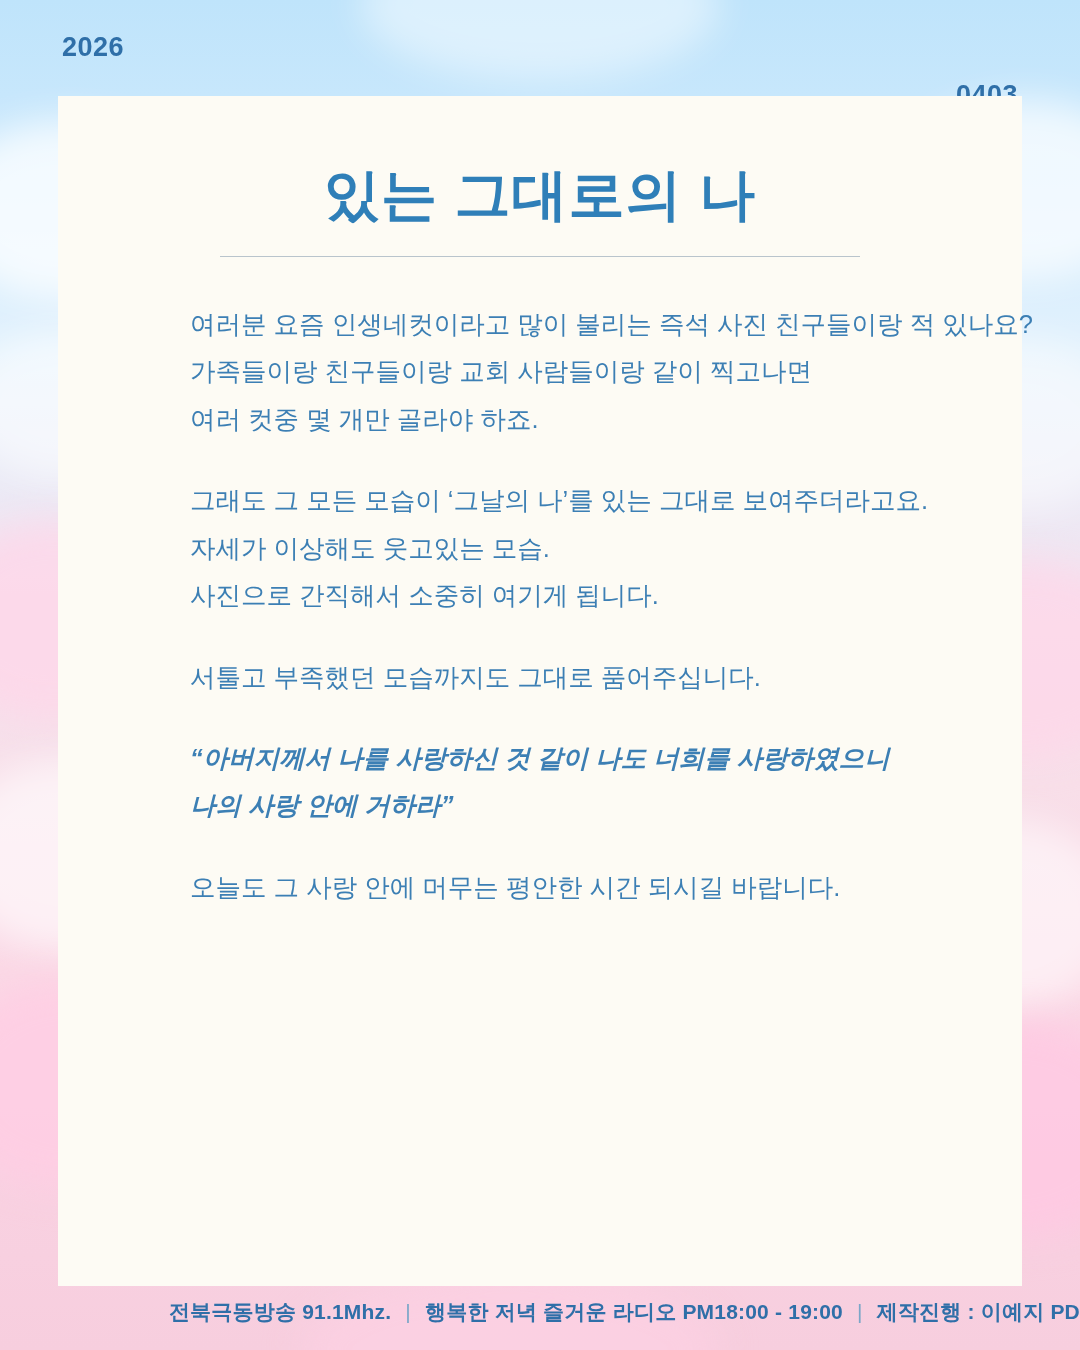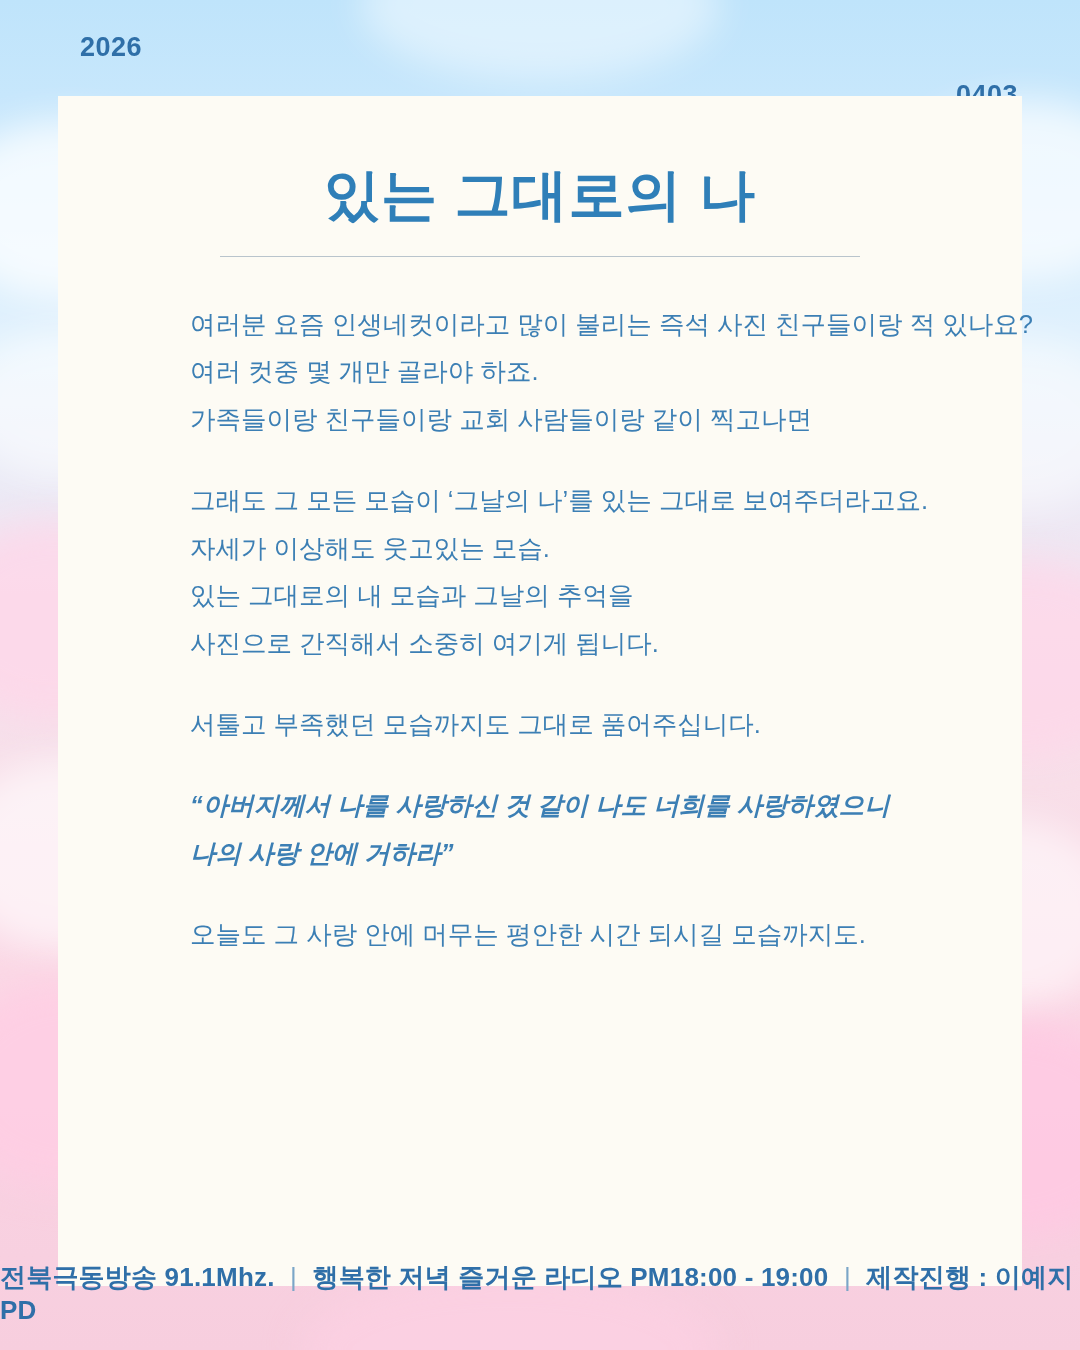"2026" .year { left: 80px -> 62px }
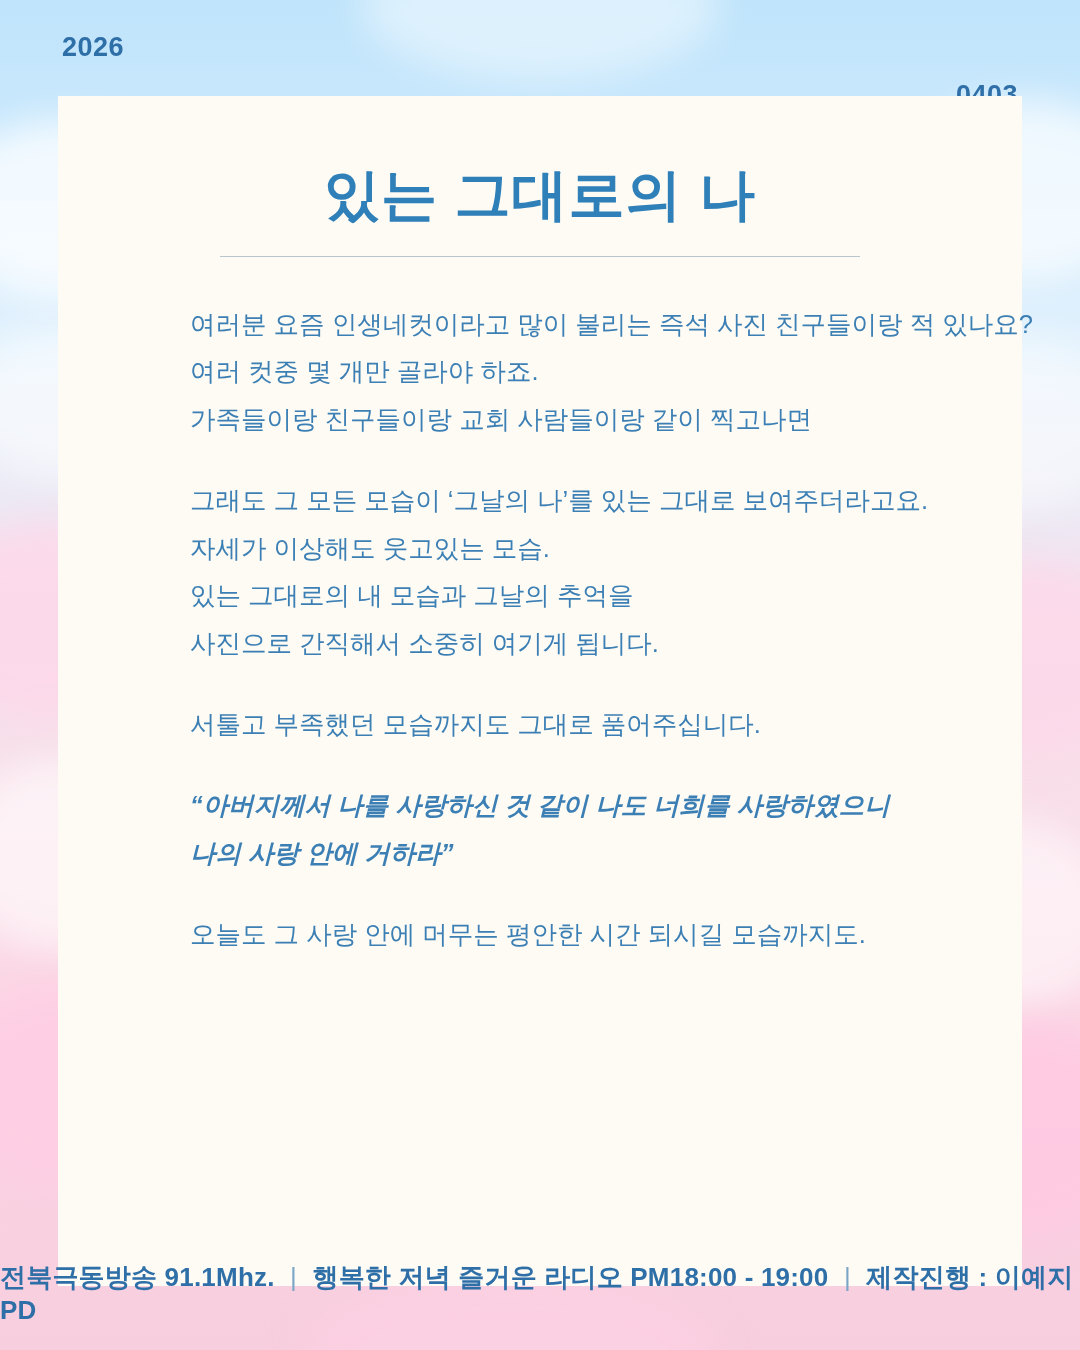"여러 컷중 몇 개만 골라야" span.line { order: before "가족들이랑 친구들이랑 교회 사람들이랑 같이" -> after "가족들이랑 친구들이랑 교회 사람들이랑 같이" }
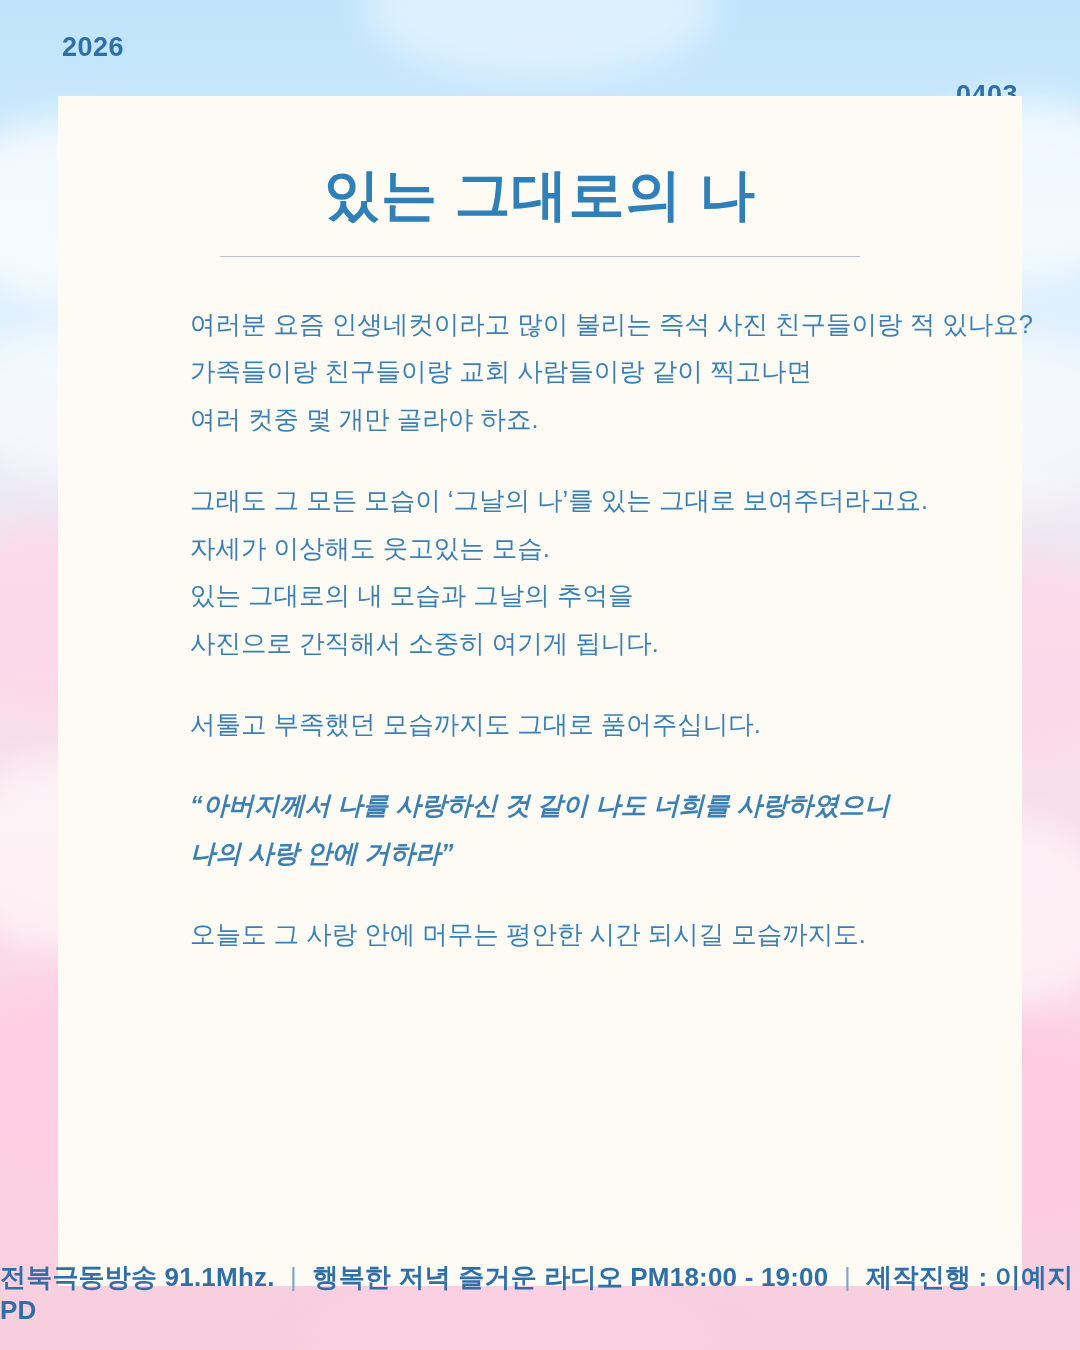"있는 그대로의 내 모습과 그날의" span.line { html: <span>있는 그대로의 내 모습과 그날의 추억을</span> -> none }
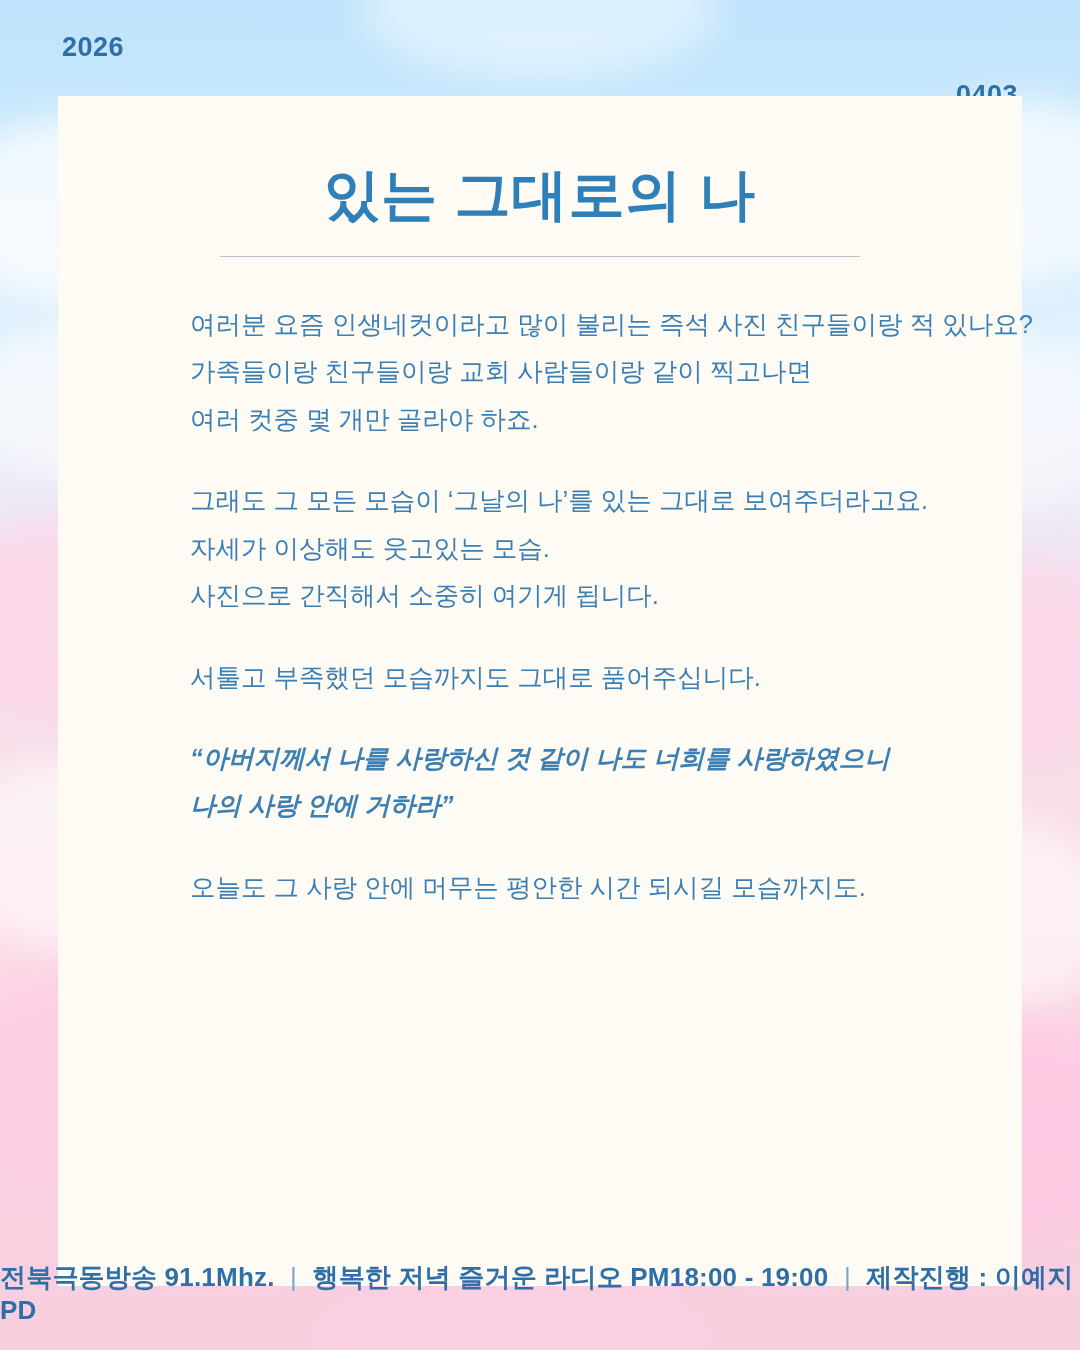"오늘도 그 사랑 안에 머무는" span.line { text: 모습까지도 -> 바랍니다 }
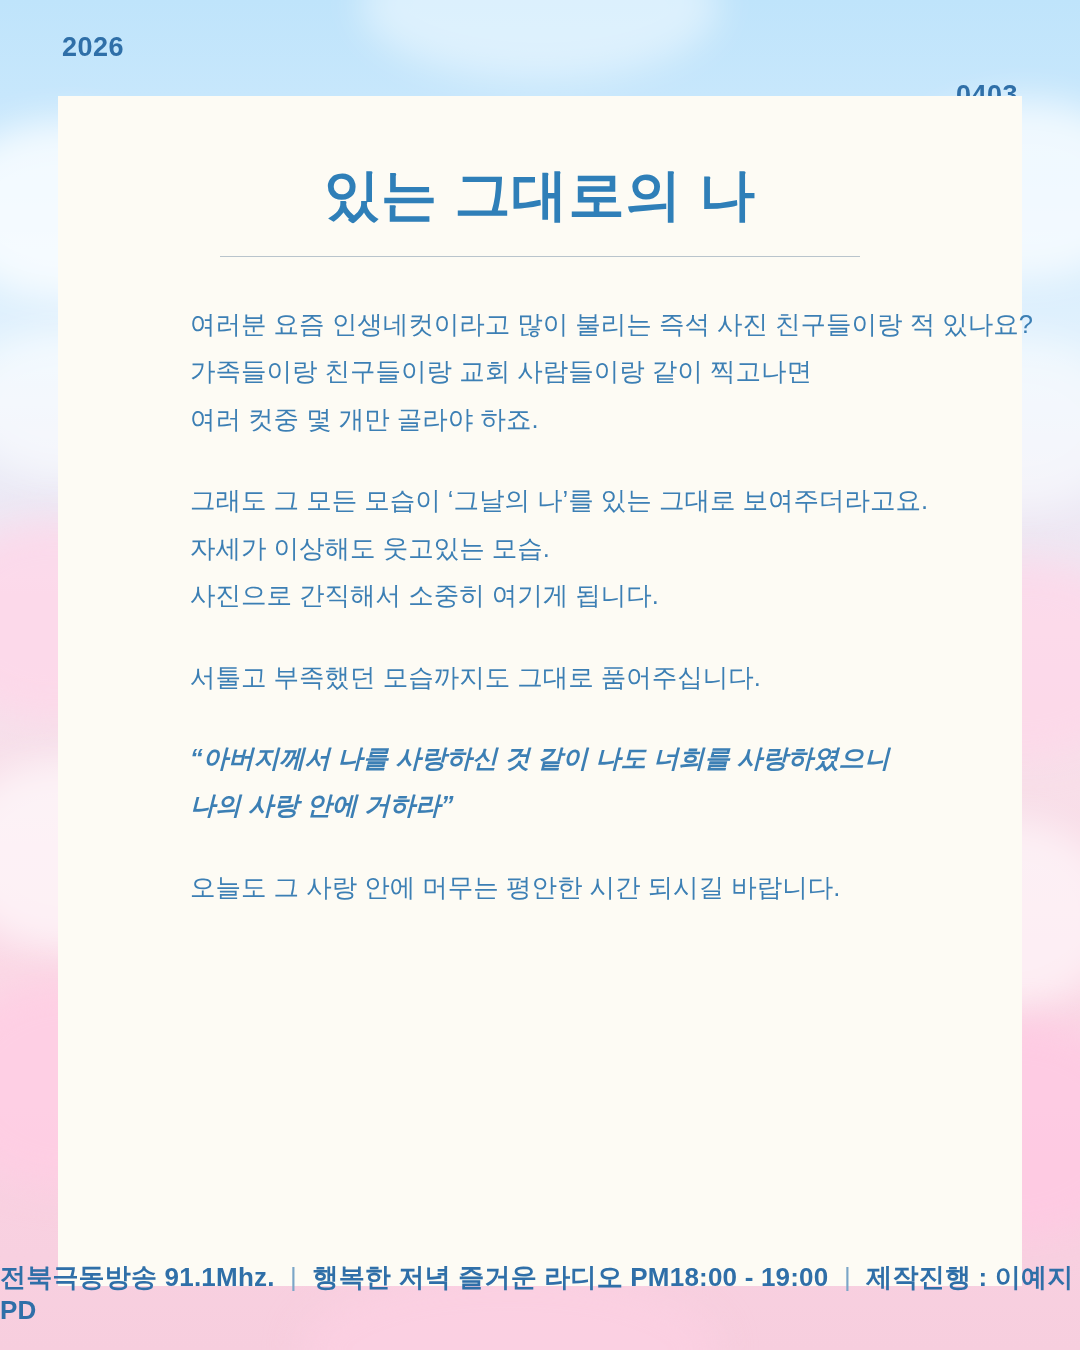"전북극동방송 91.1Mhz. | 행복한 저녁" .footer { font-size: 26px -> 21px; text-align: left -> right }
